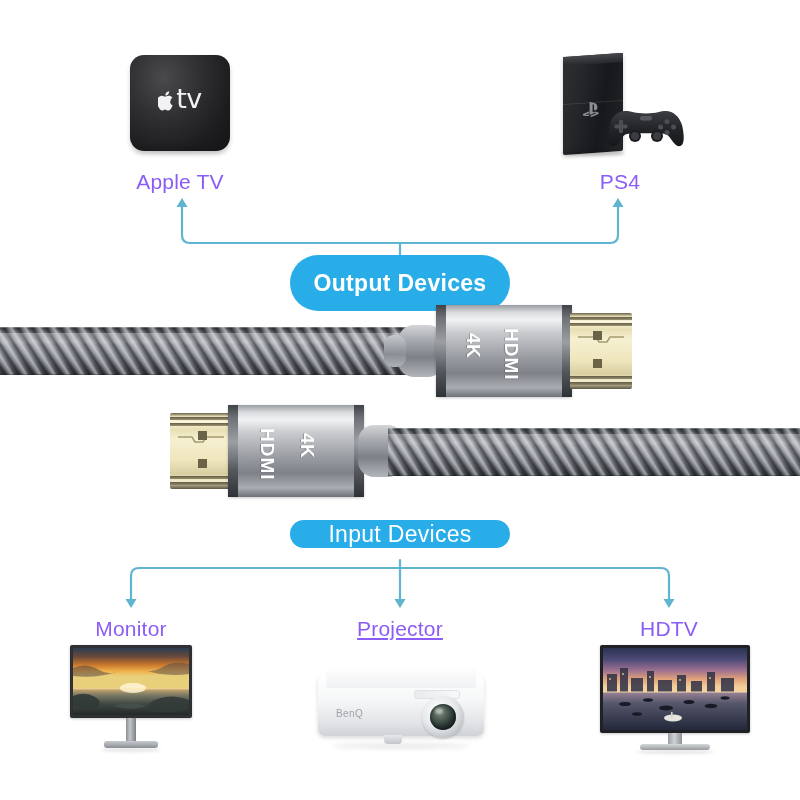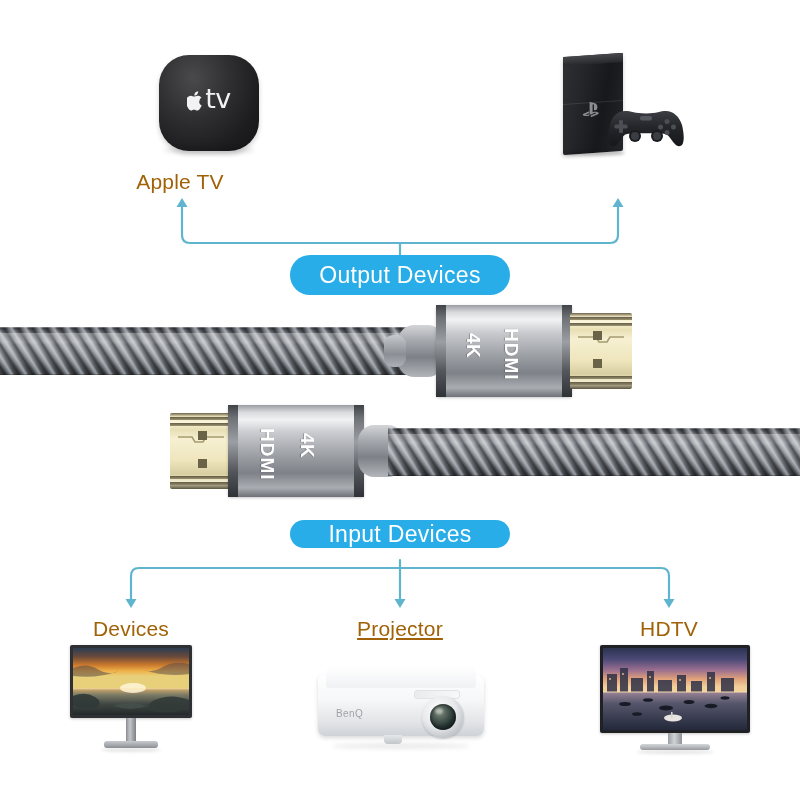"tv" .appletv-body { border-radius: 30px -> 14px; margin-left: 29px -> none }
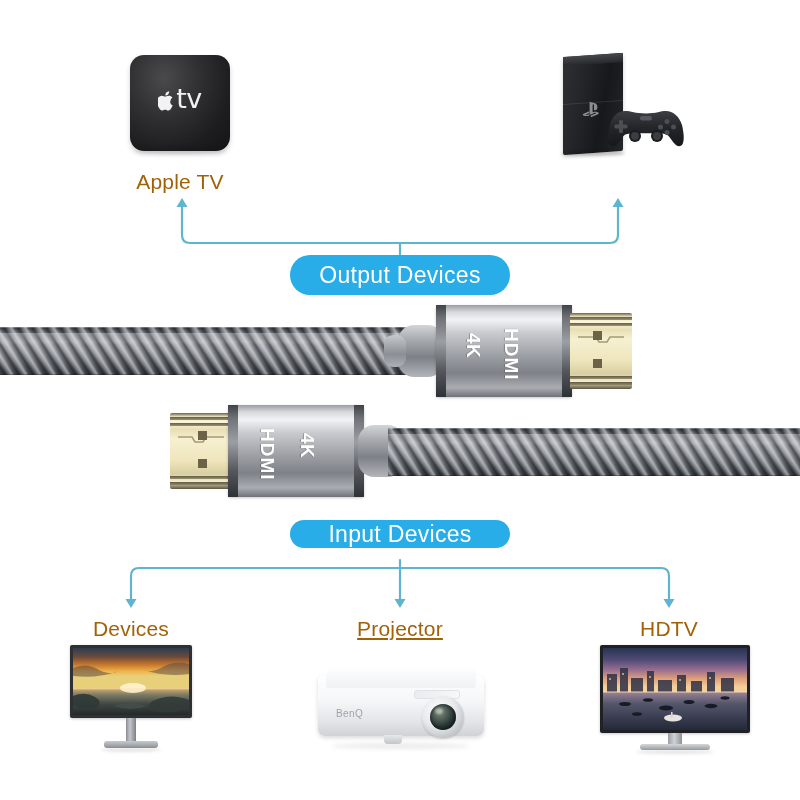"Apple TV" .caption { color: #a16207 -> #8b5cf6 }
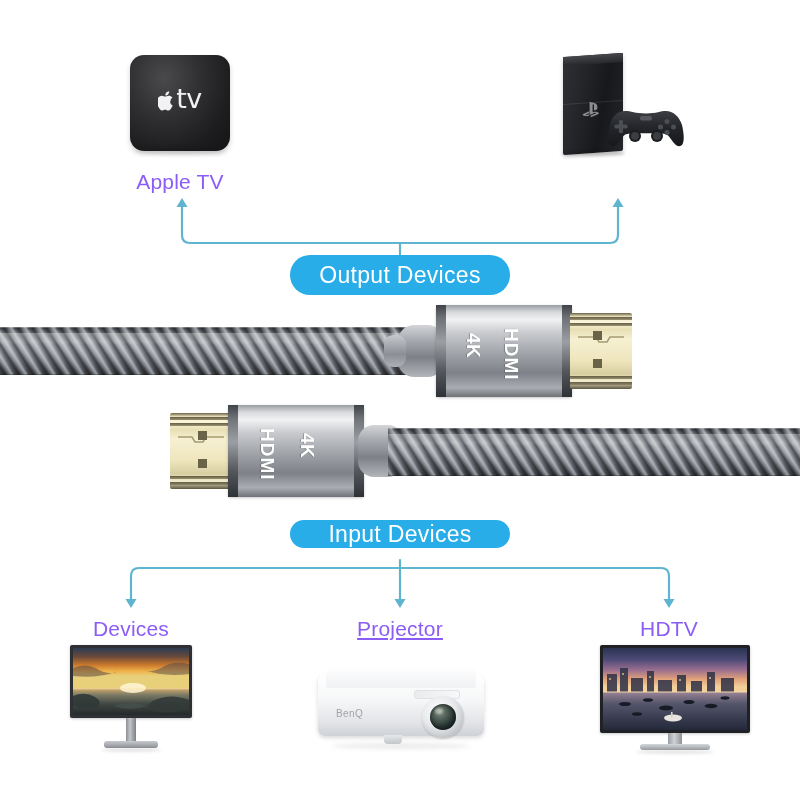"PS4" div.caption { html: none -> <div>PS4</div> }
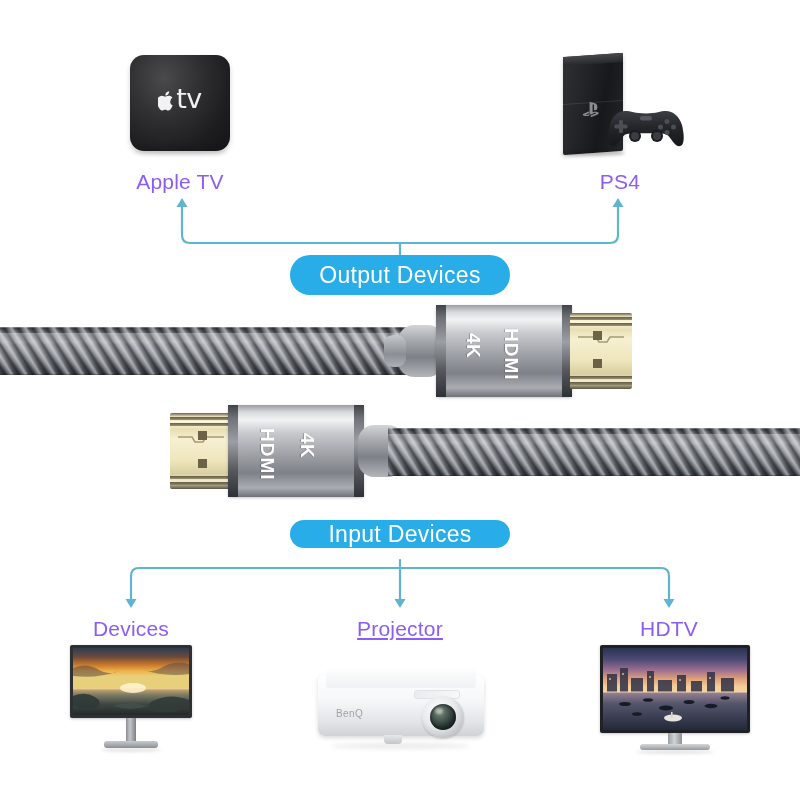"Output Devices" div.pill { font-weight: none -> bold; height: 40px -> 56px }
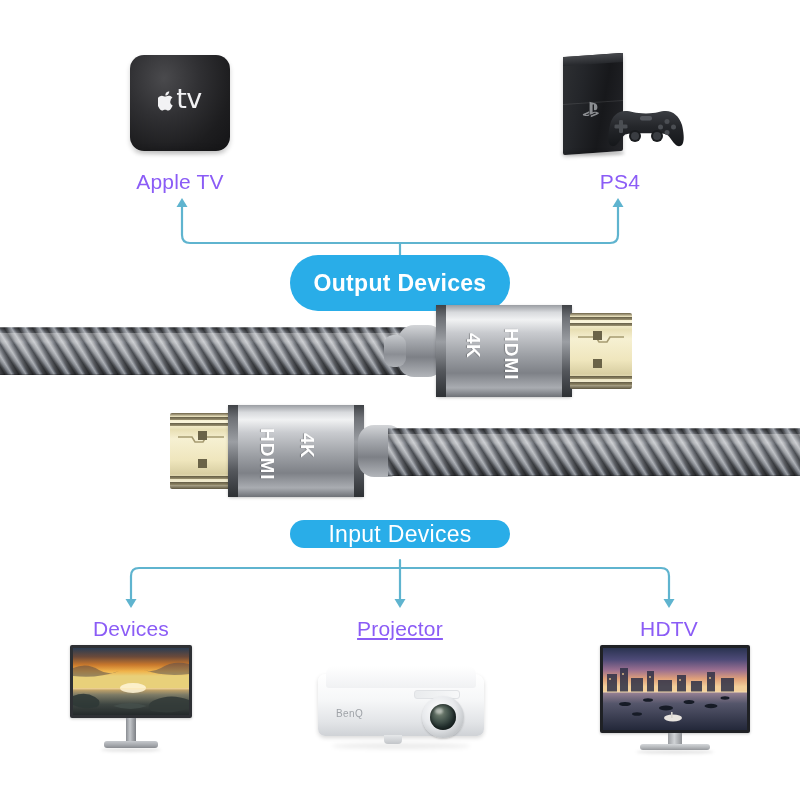"Devices" div.caption { text: Devices -> Monitor }
